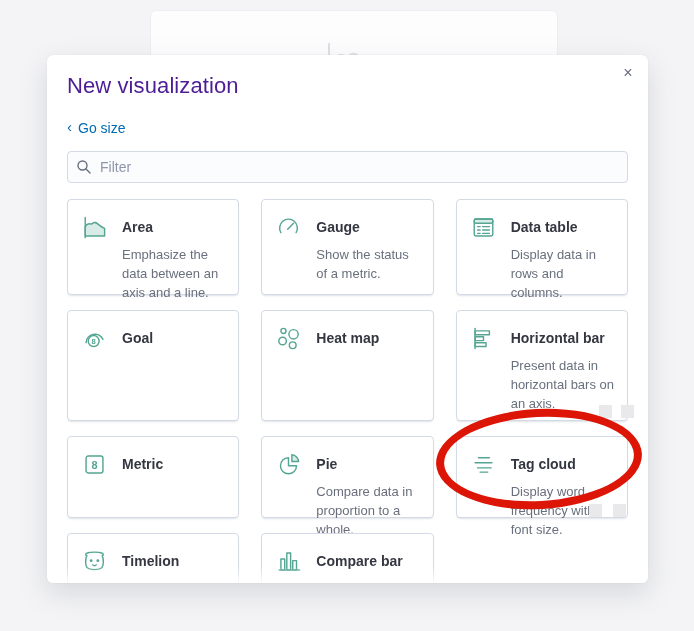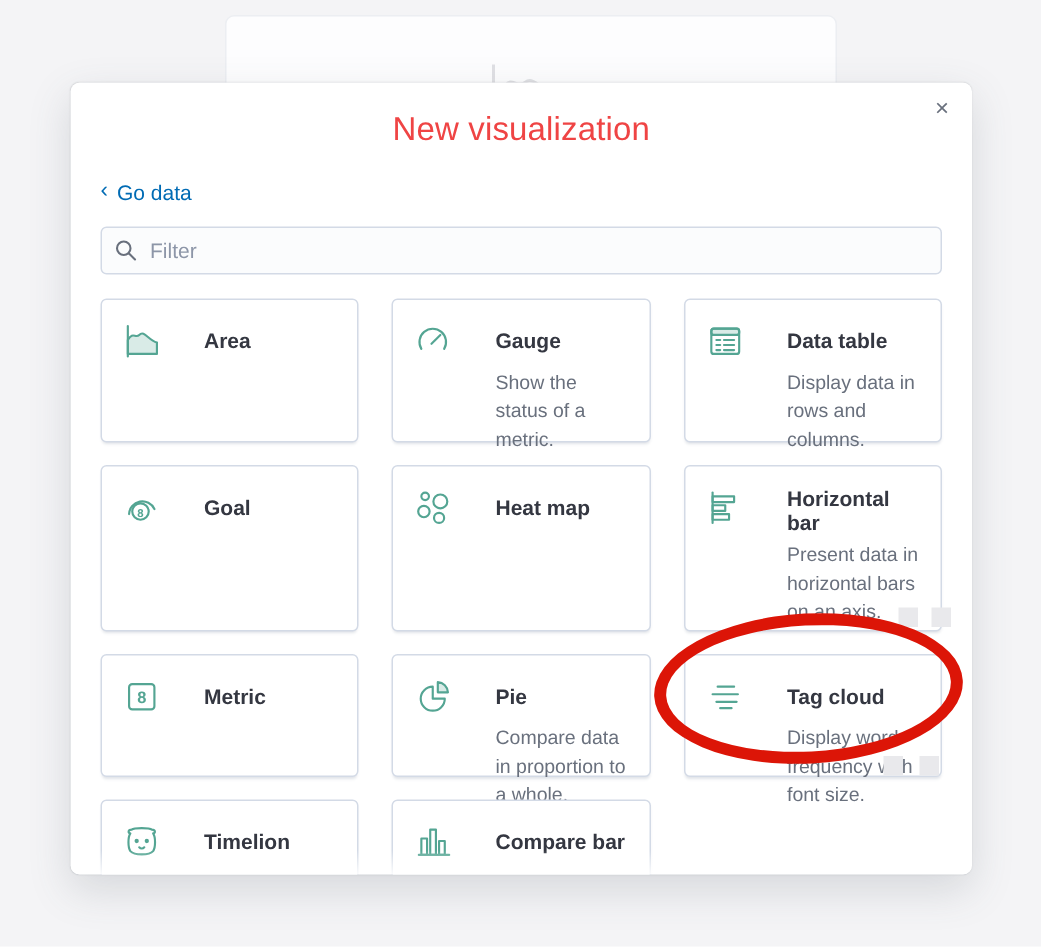"New visualization" .modal-title { color: #ef4444 -> #4c1d95; text-align: center -> none }
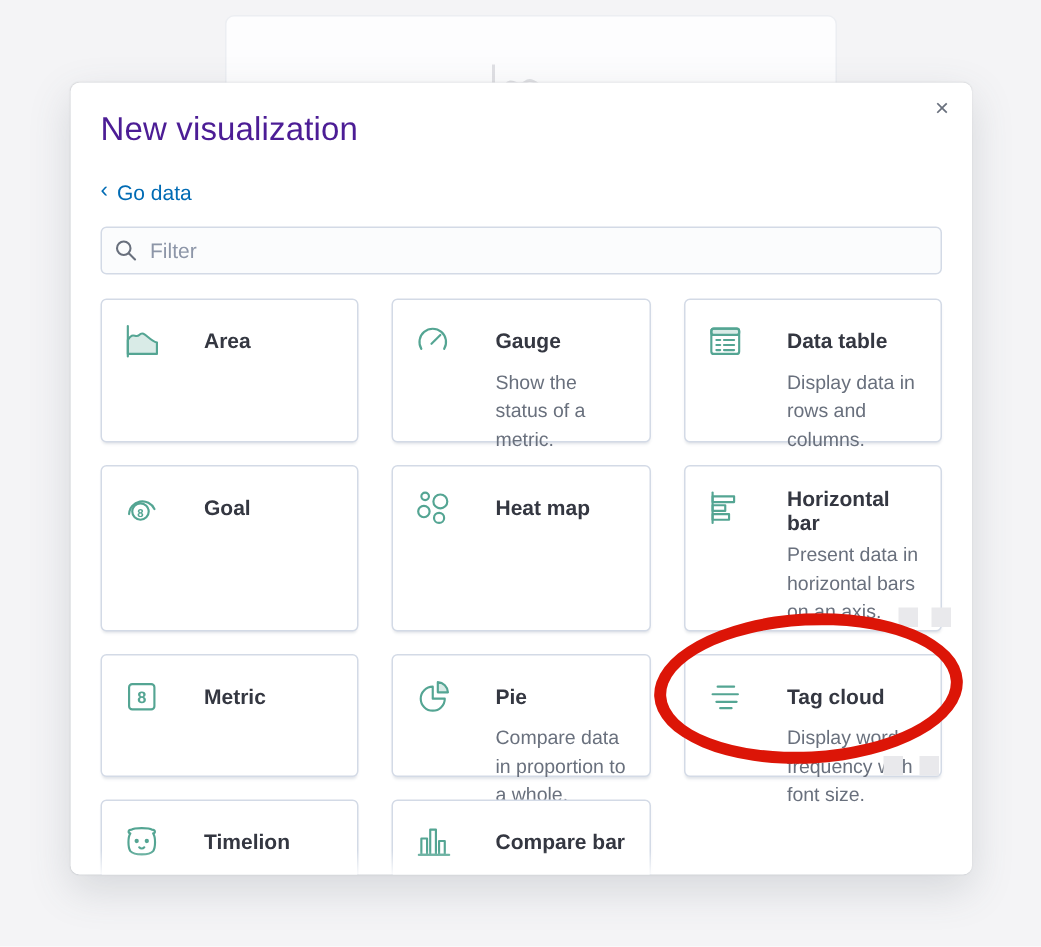"Go data" span { text: data -> size }
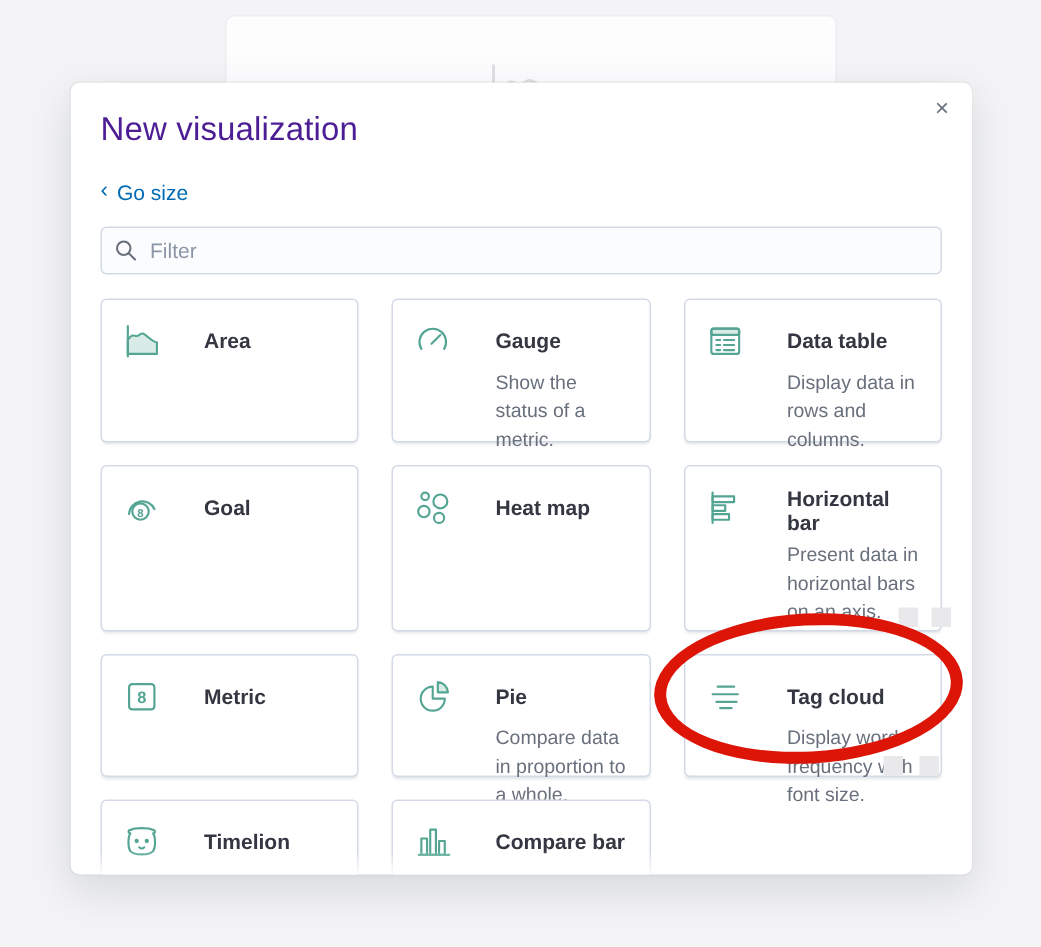"Area" .vis-card { column-gap: 28px -> 14px }
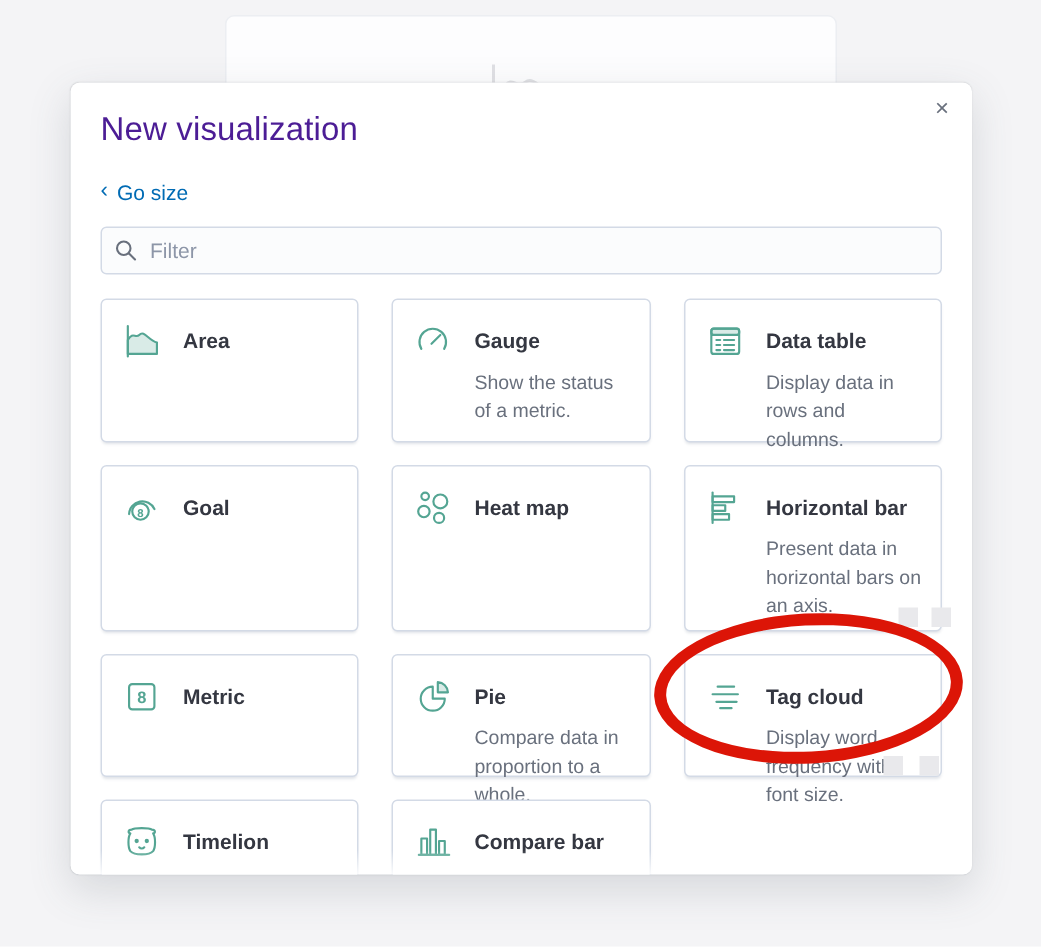"Emphasize the data between an" span.desc { html: none -> <span>Emphasize the data between an axis and a line.</span> }
